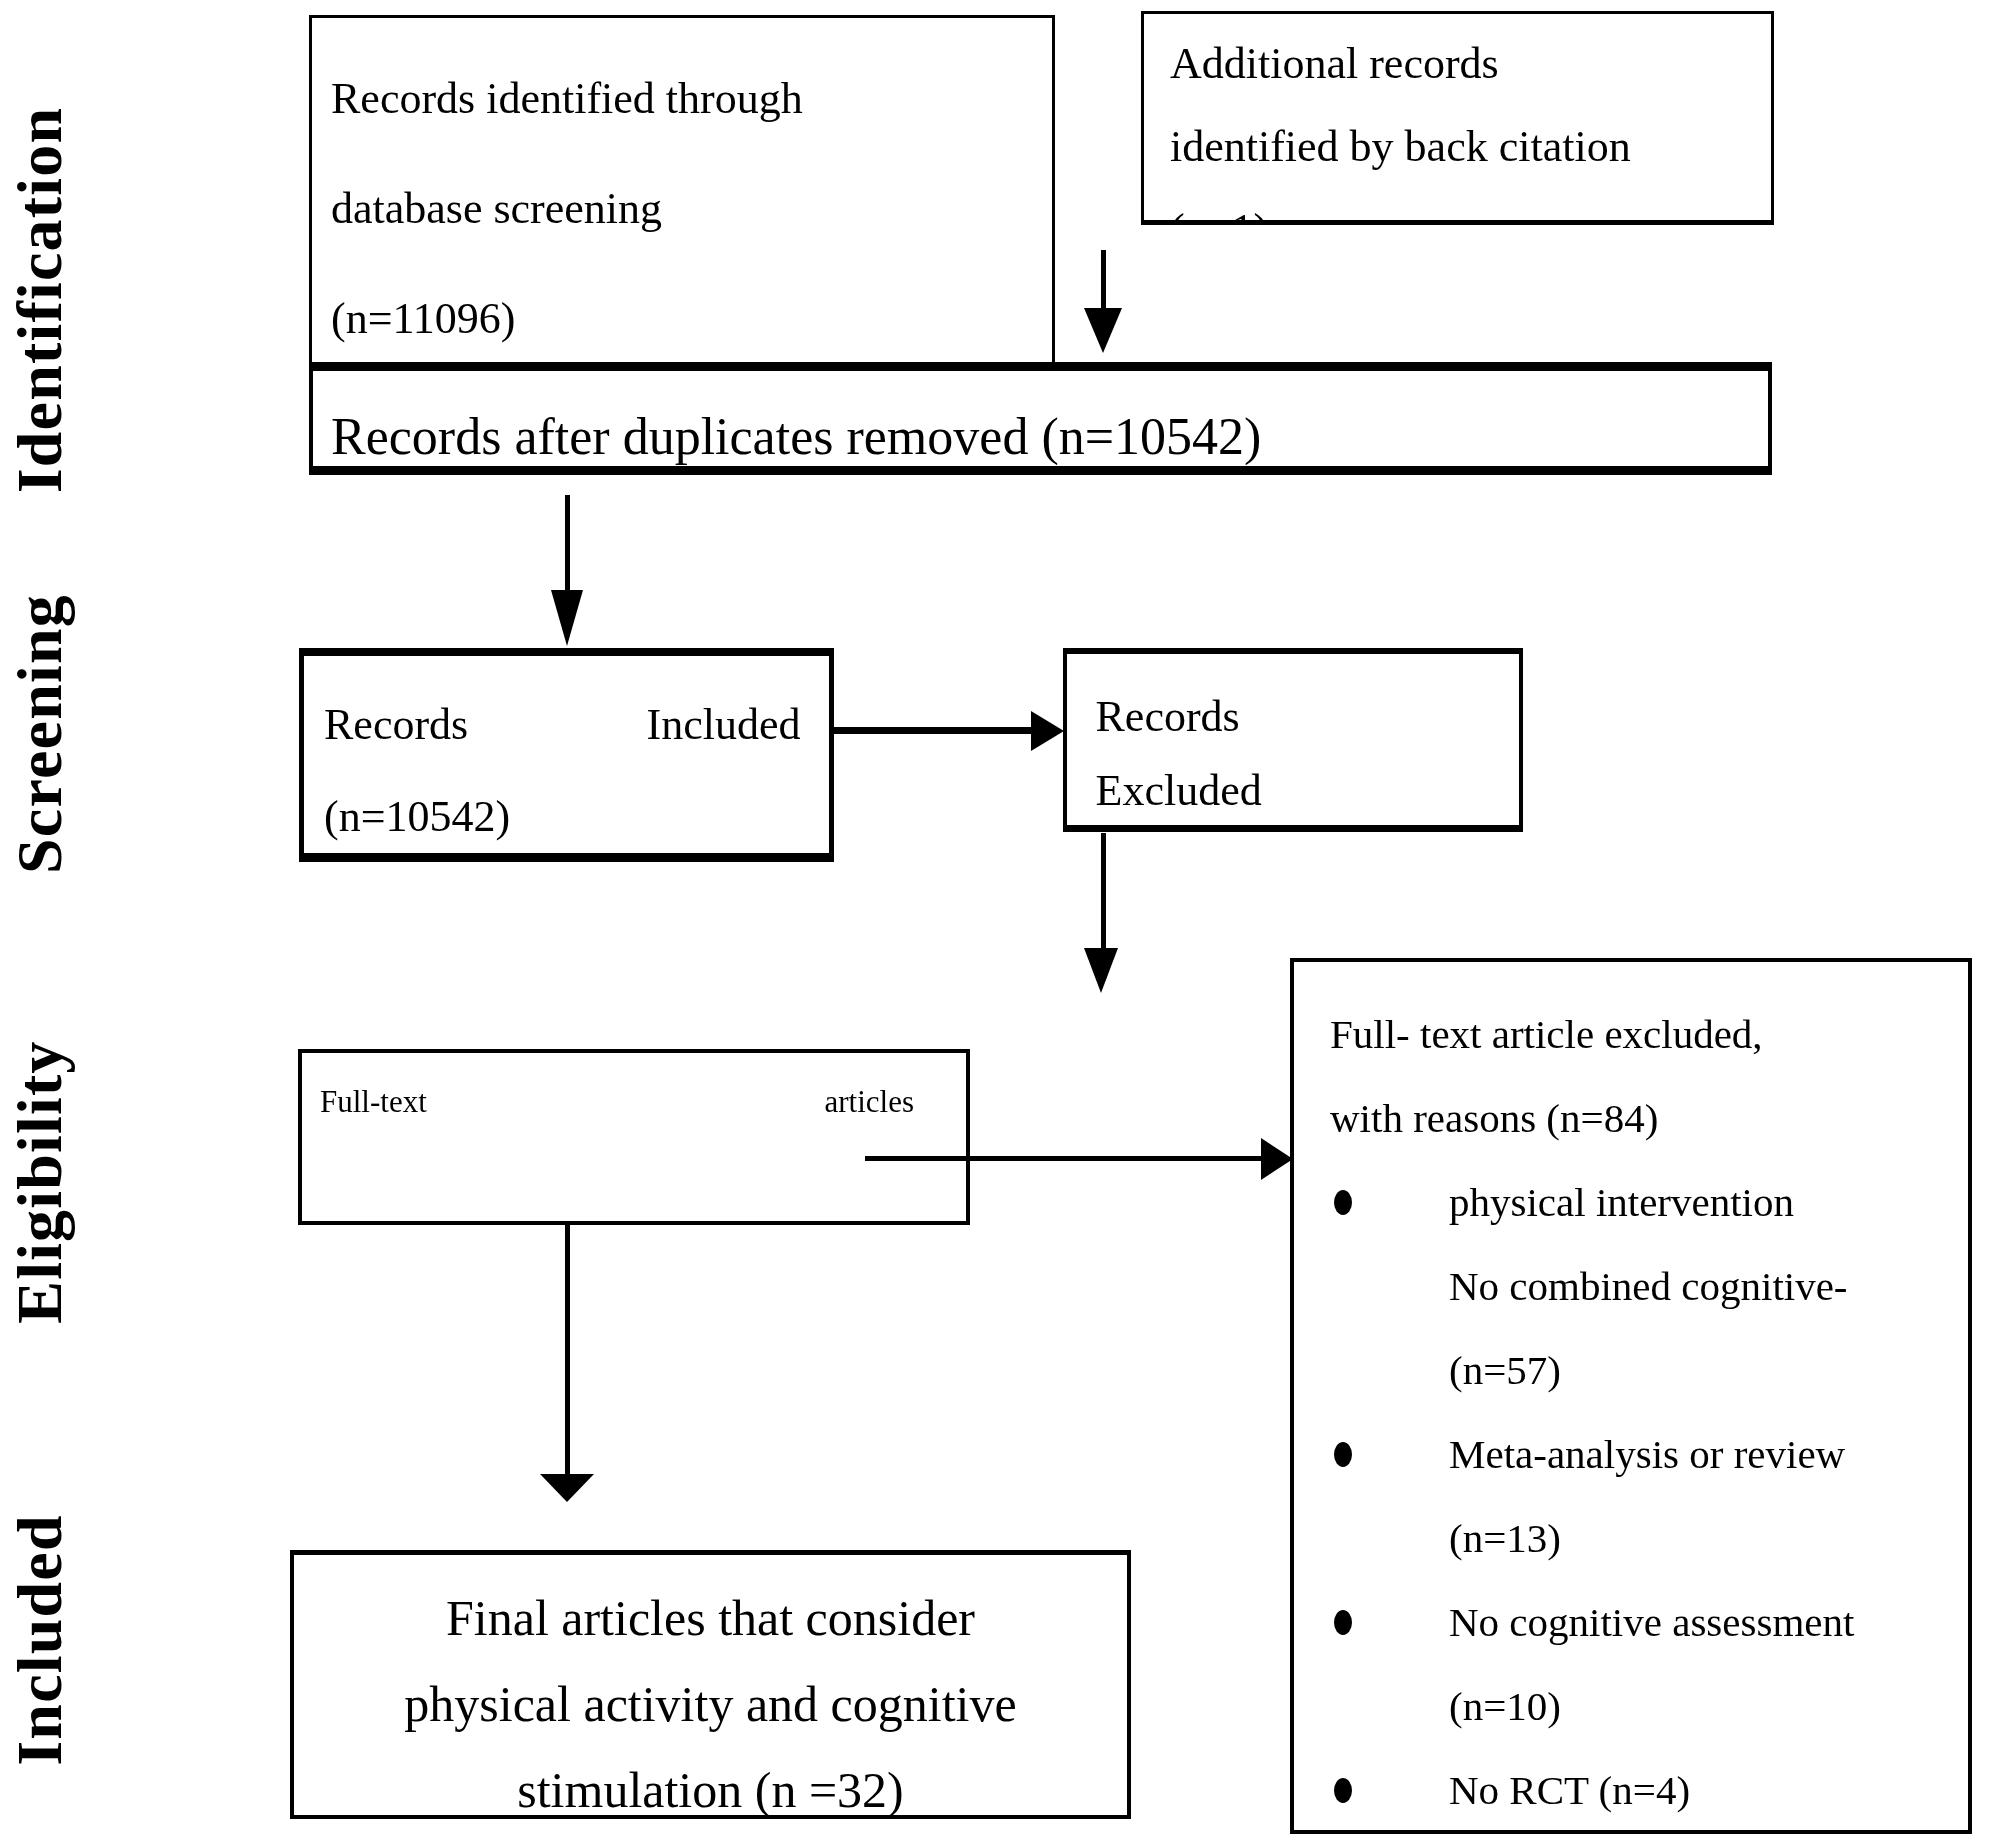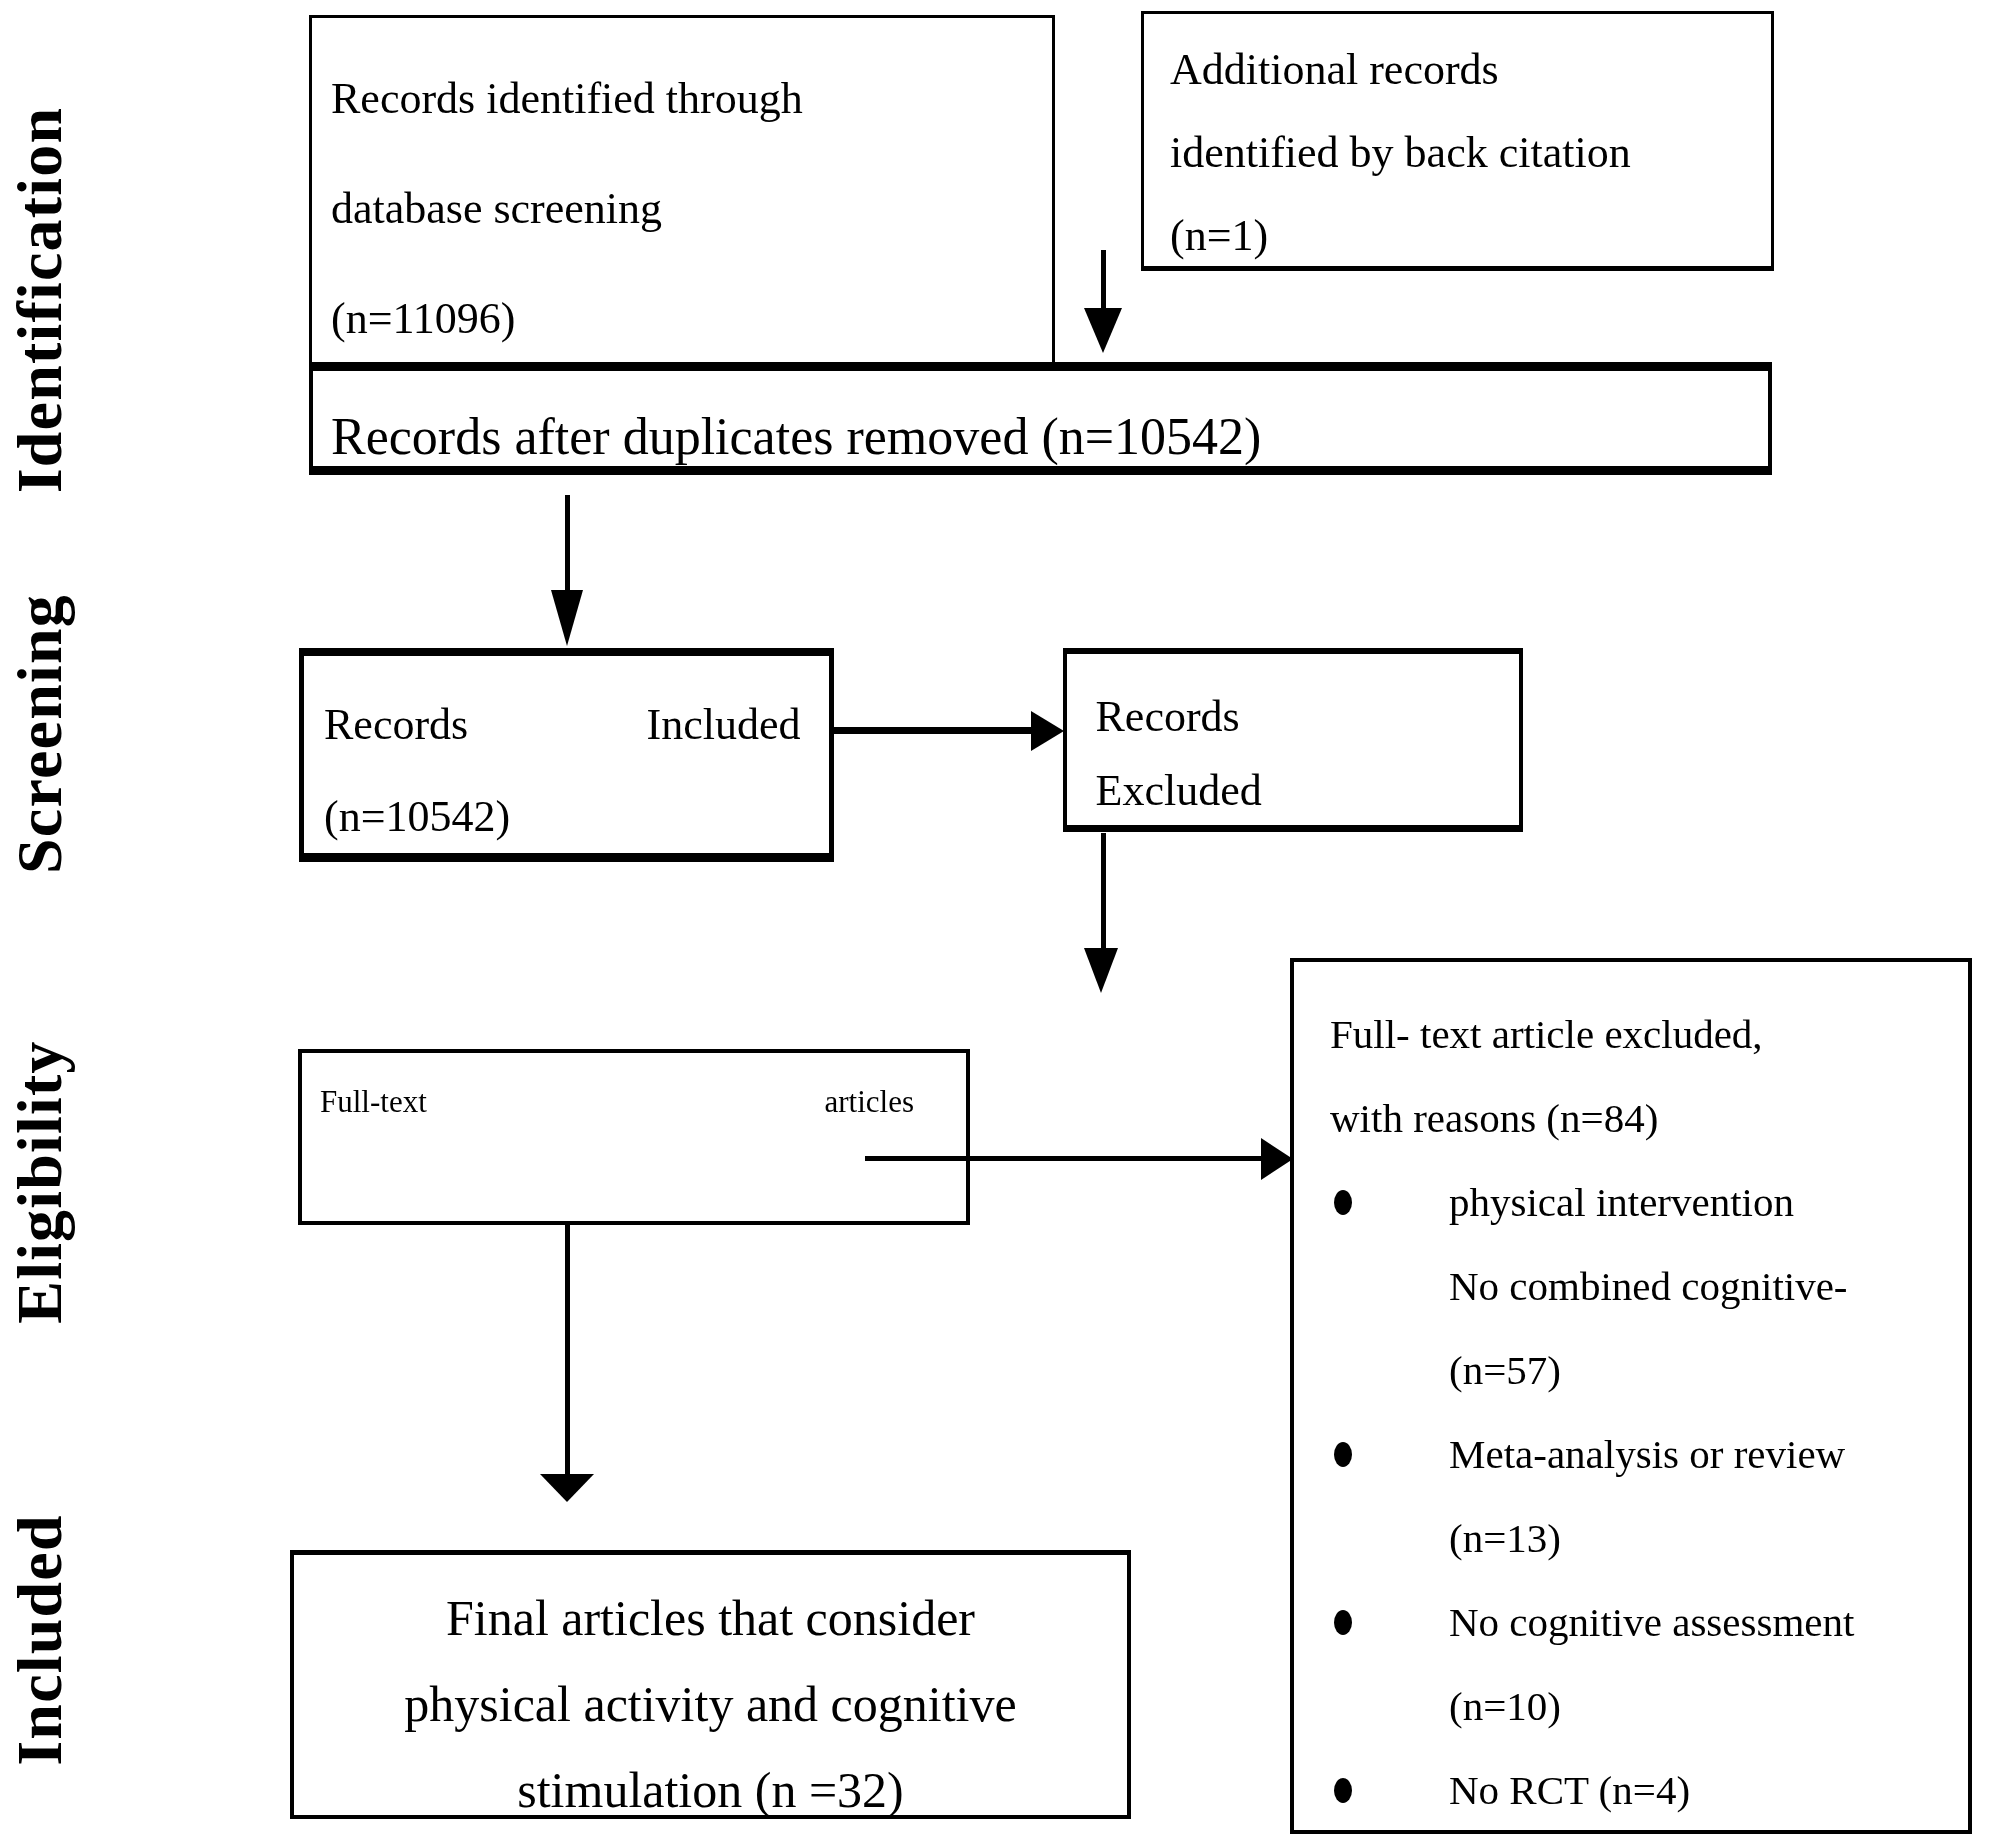"Additional records" div.box { height: 260px -> 214px; padding: 14px 12px 0 26px -> 8px 12px 0 26px }
